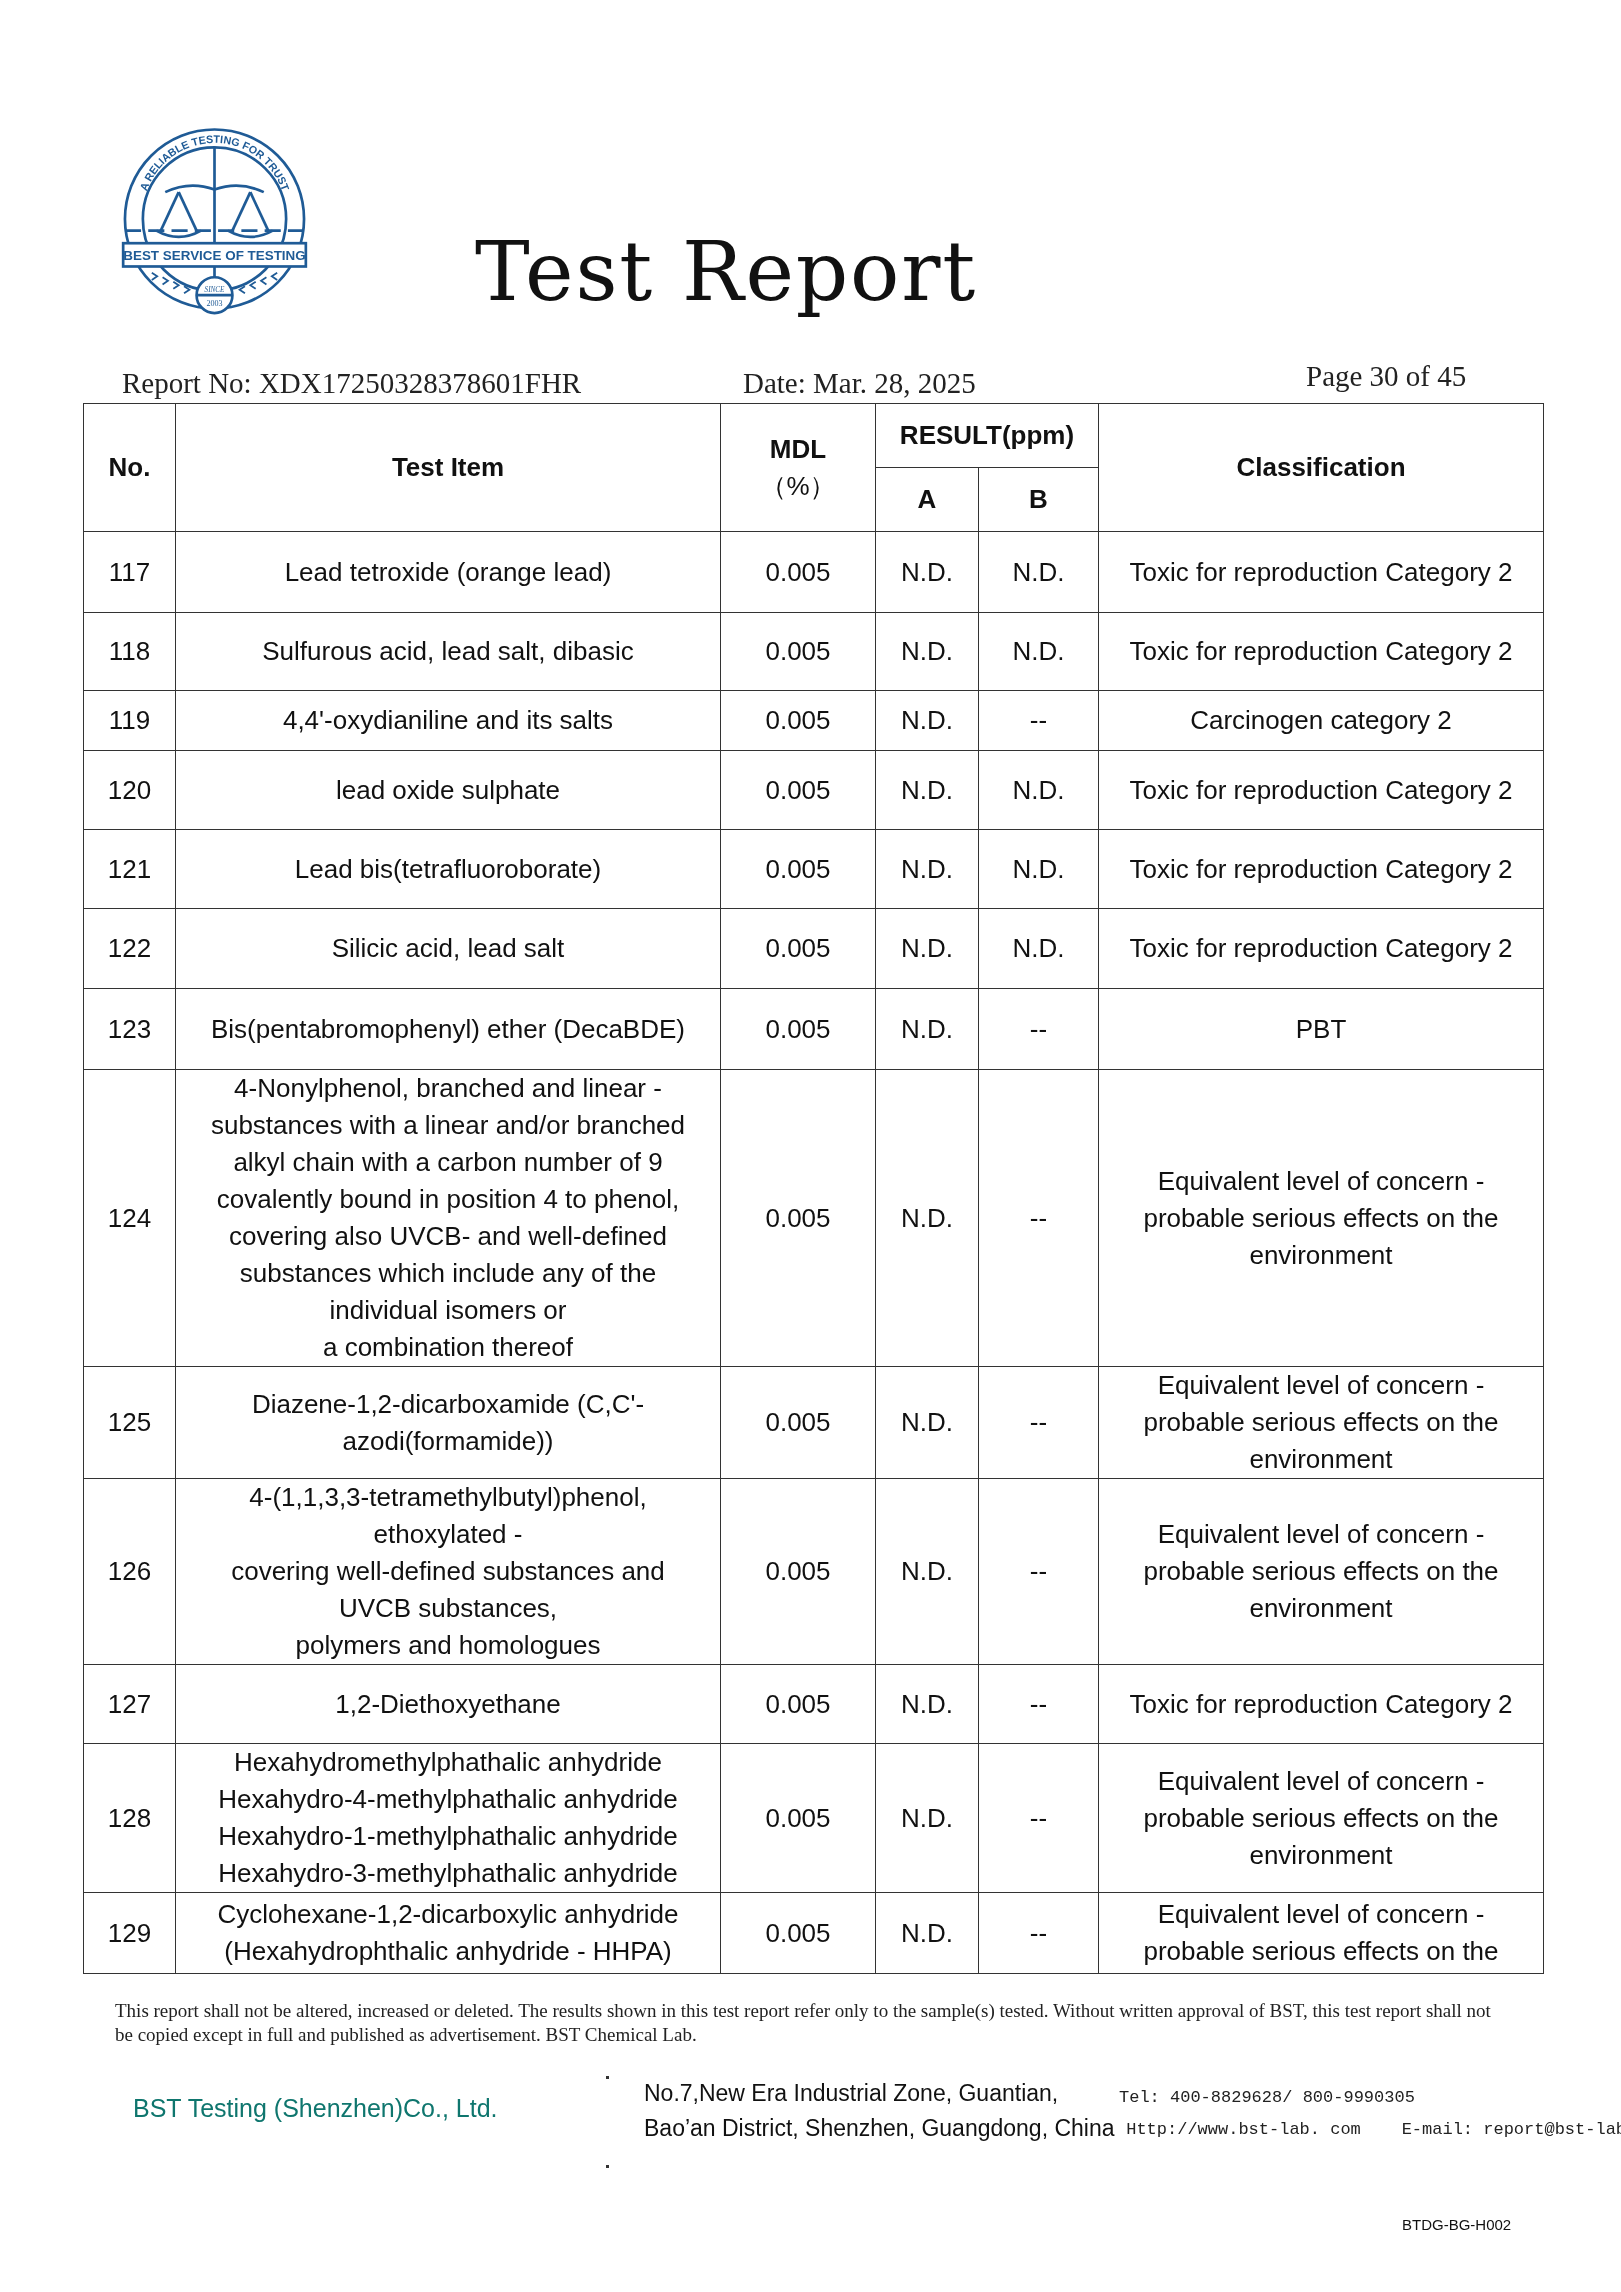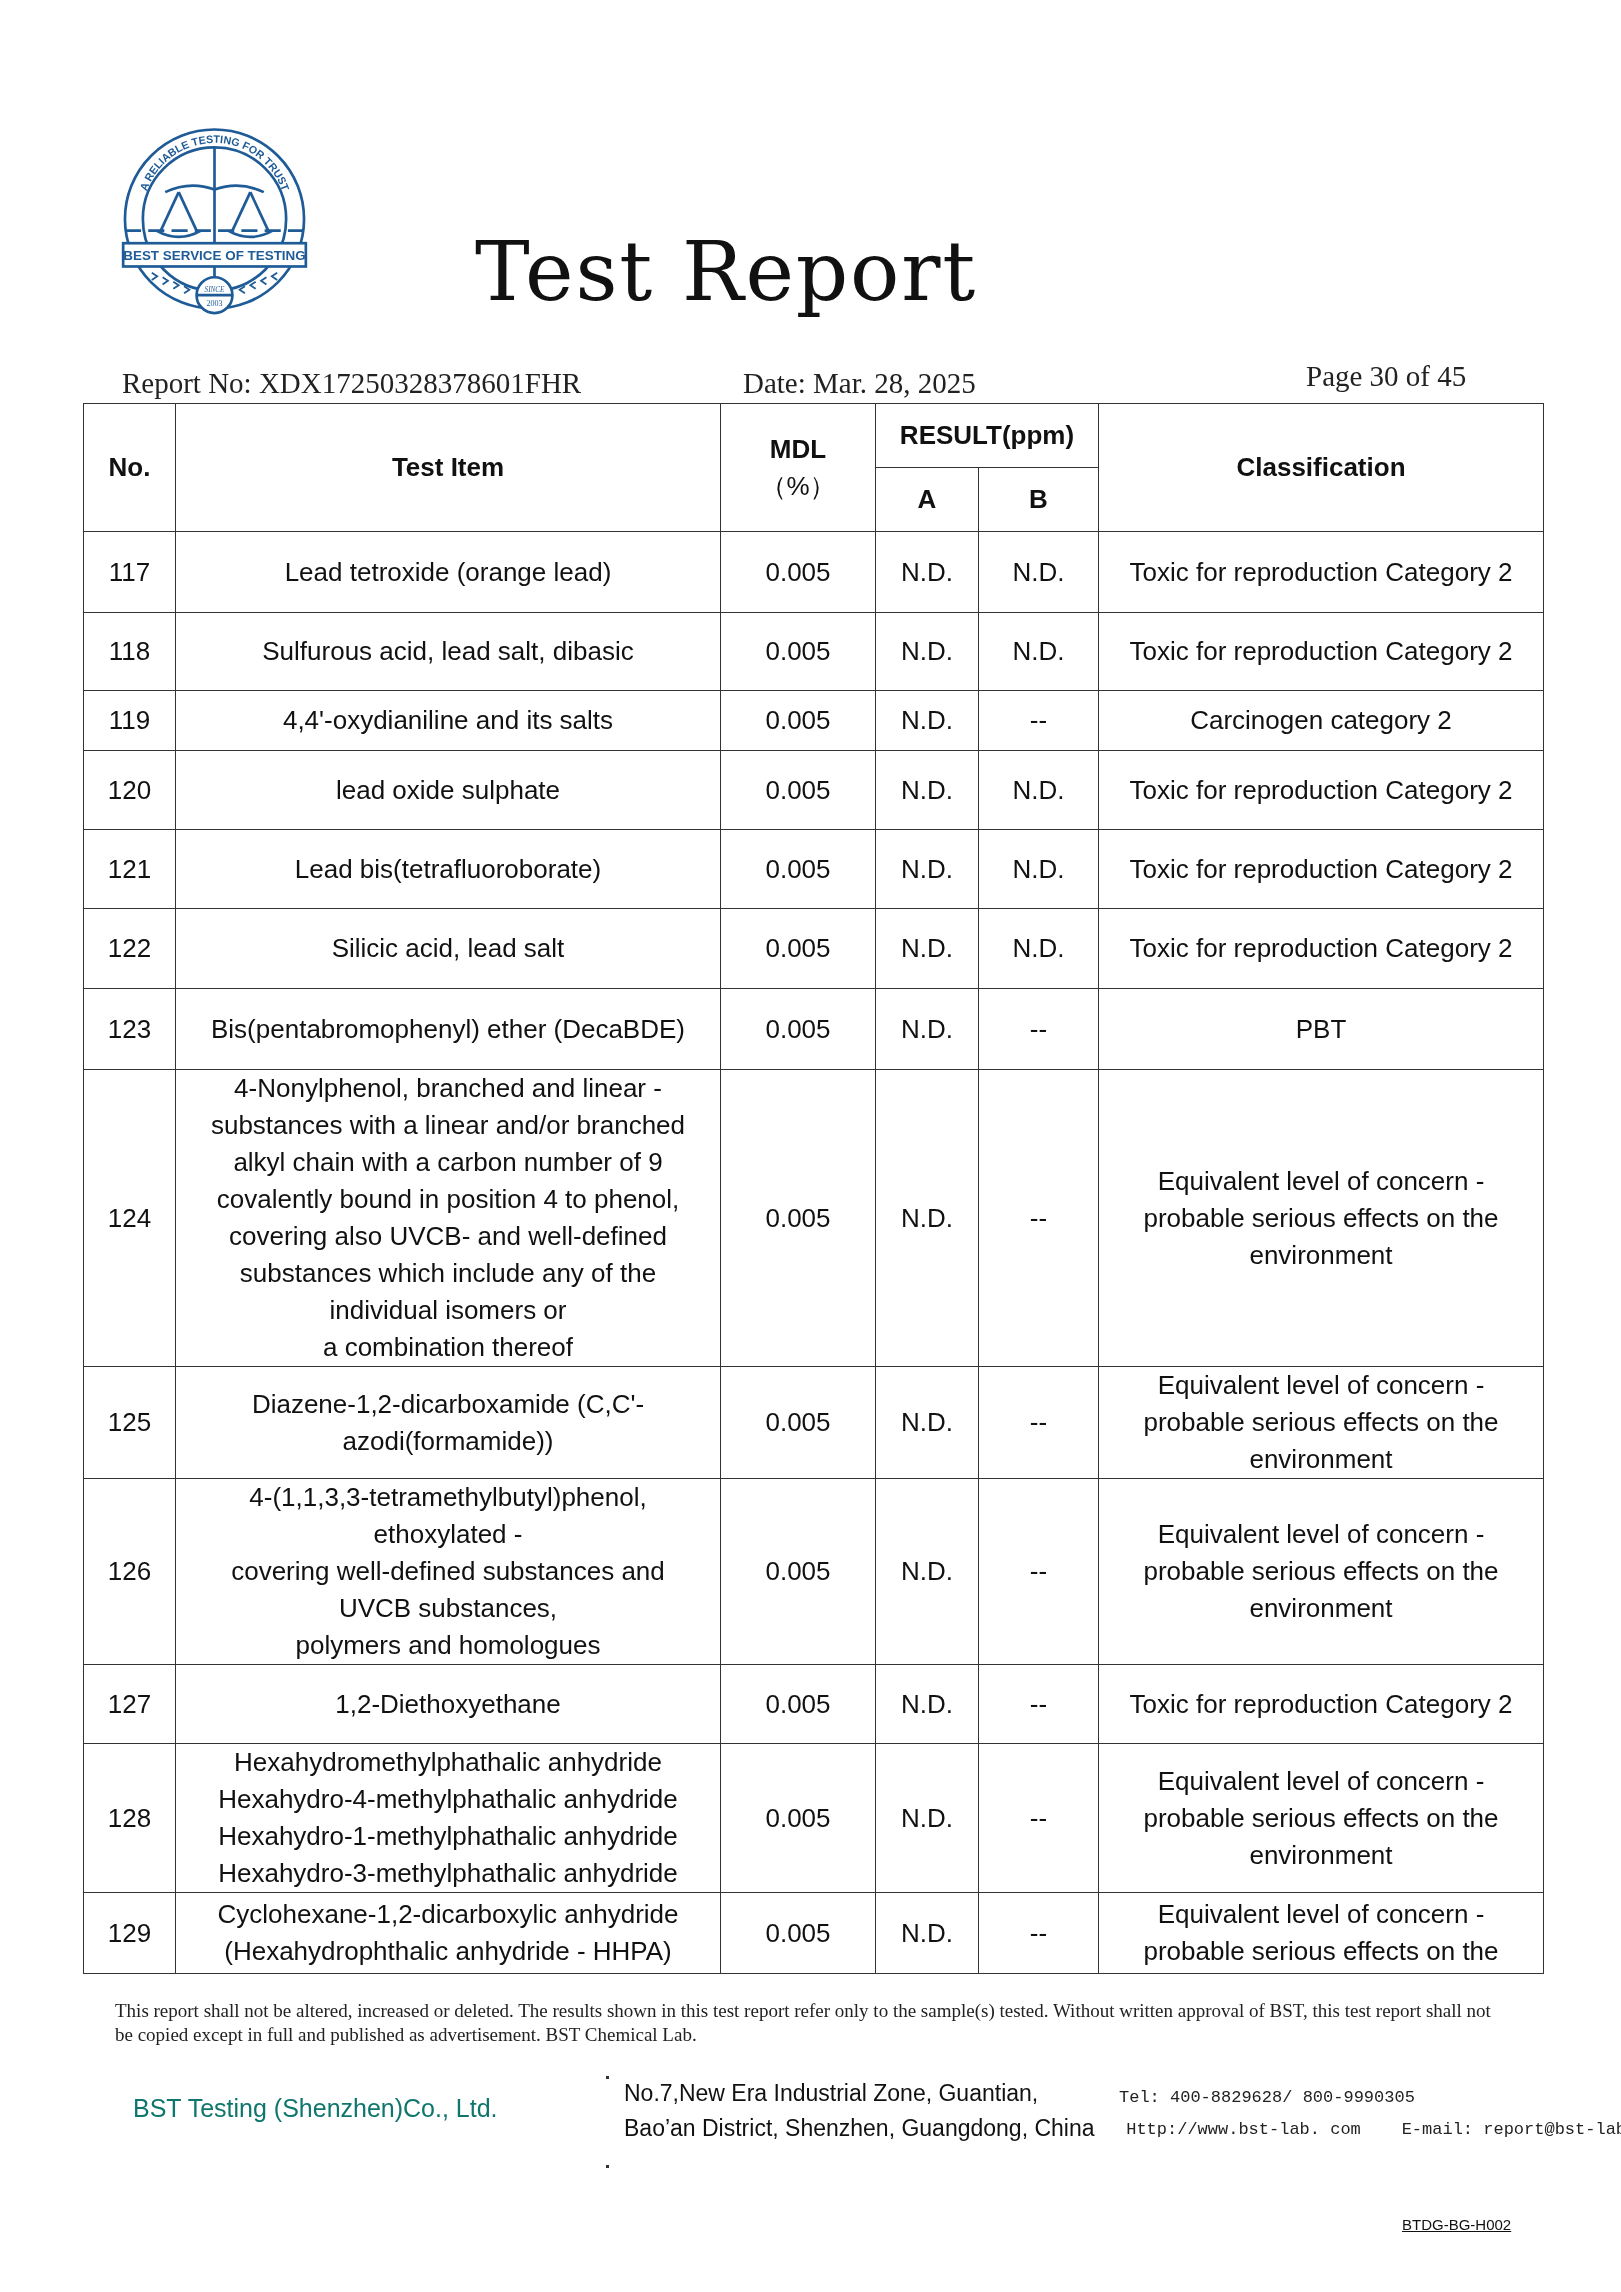"No.7,New Era Industrial Zone, Guantian," .address { left: 624px -> 644px }
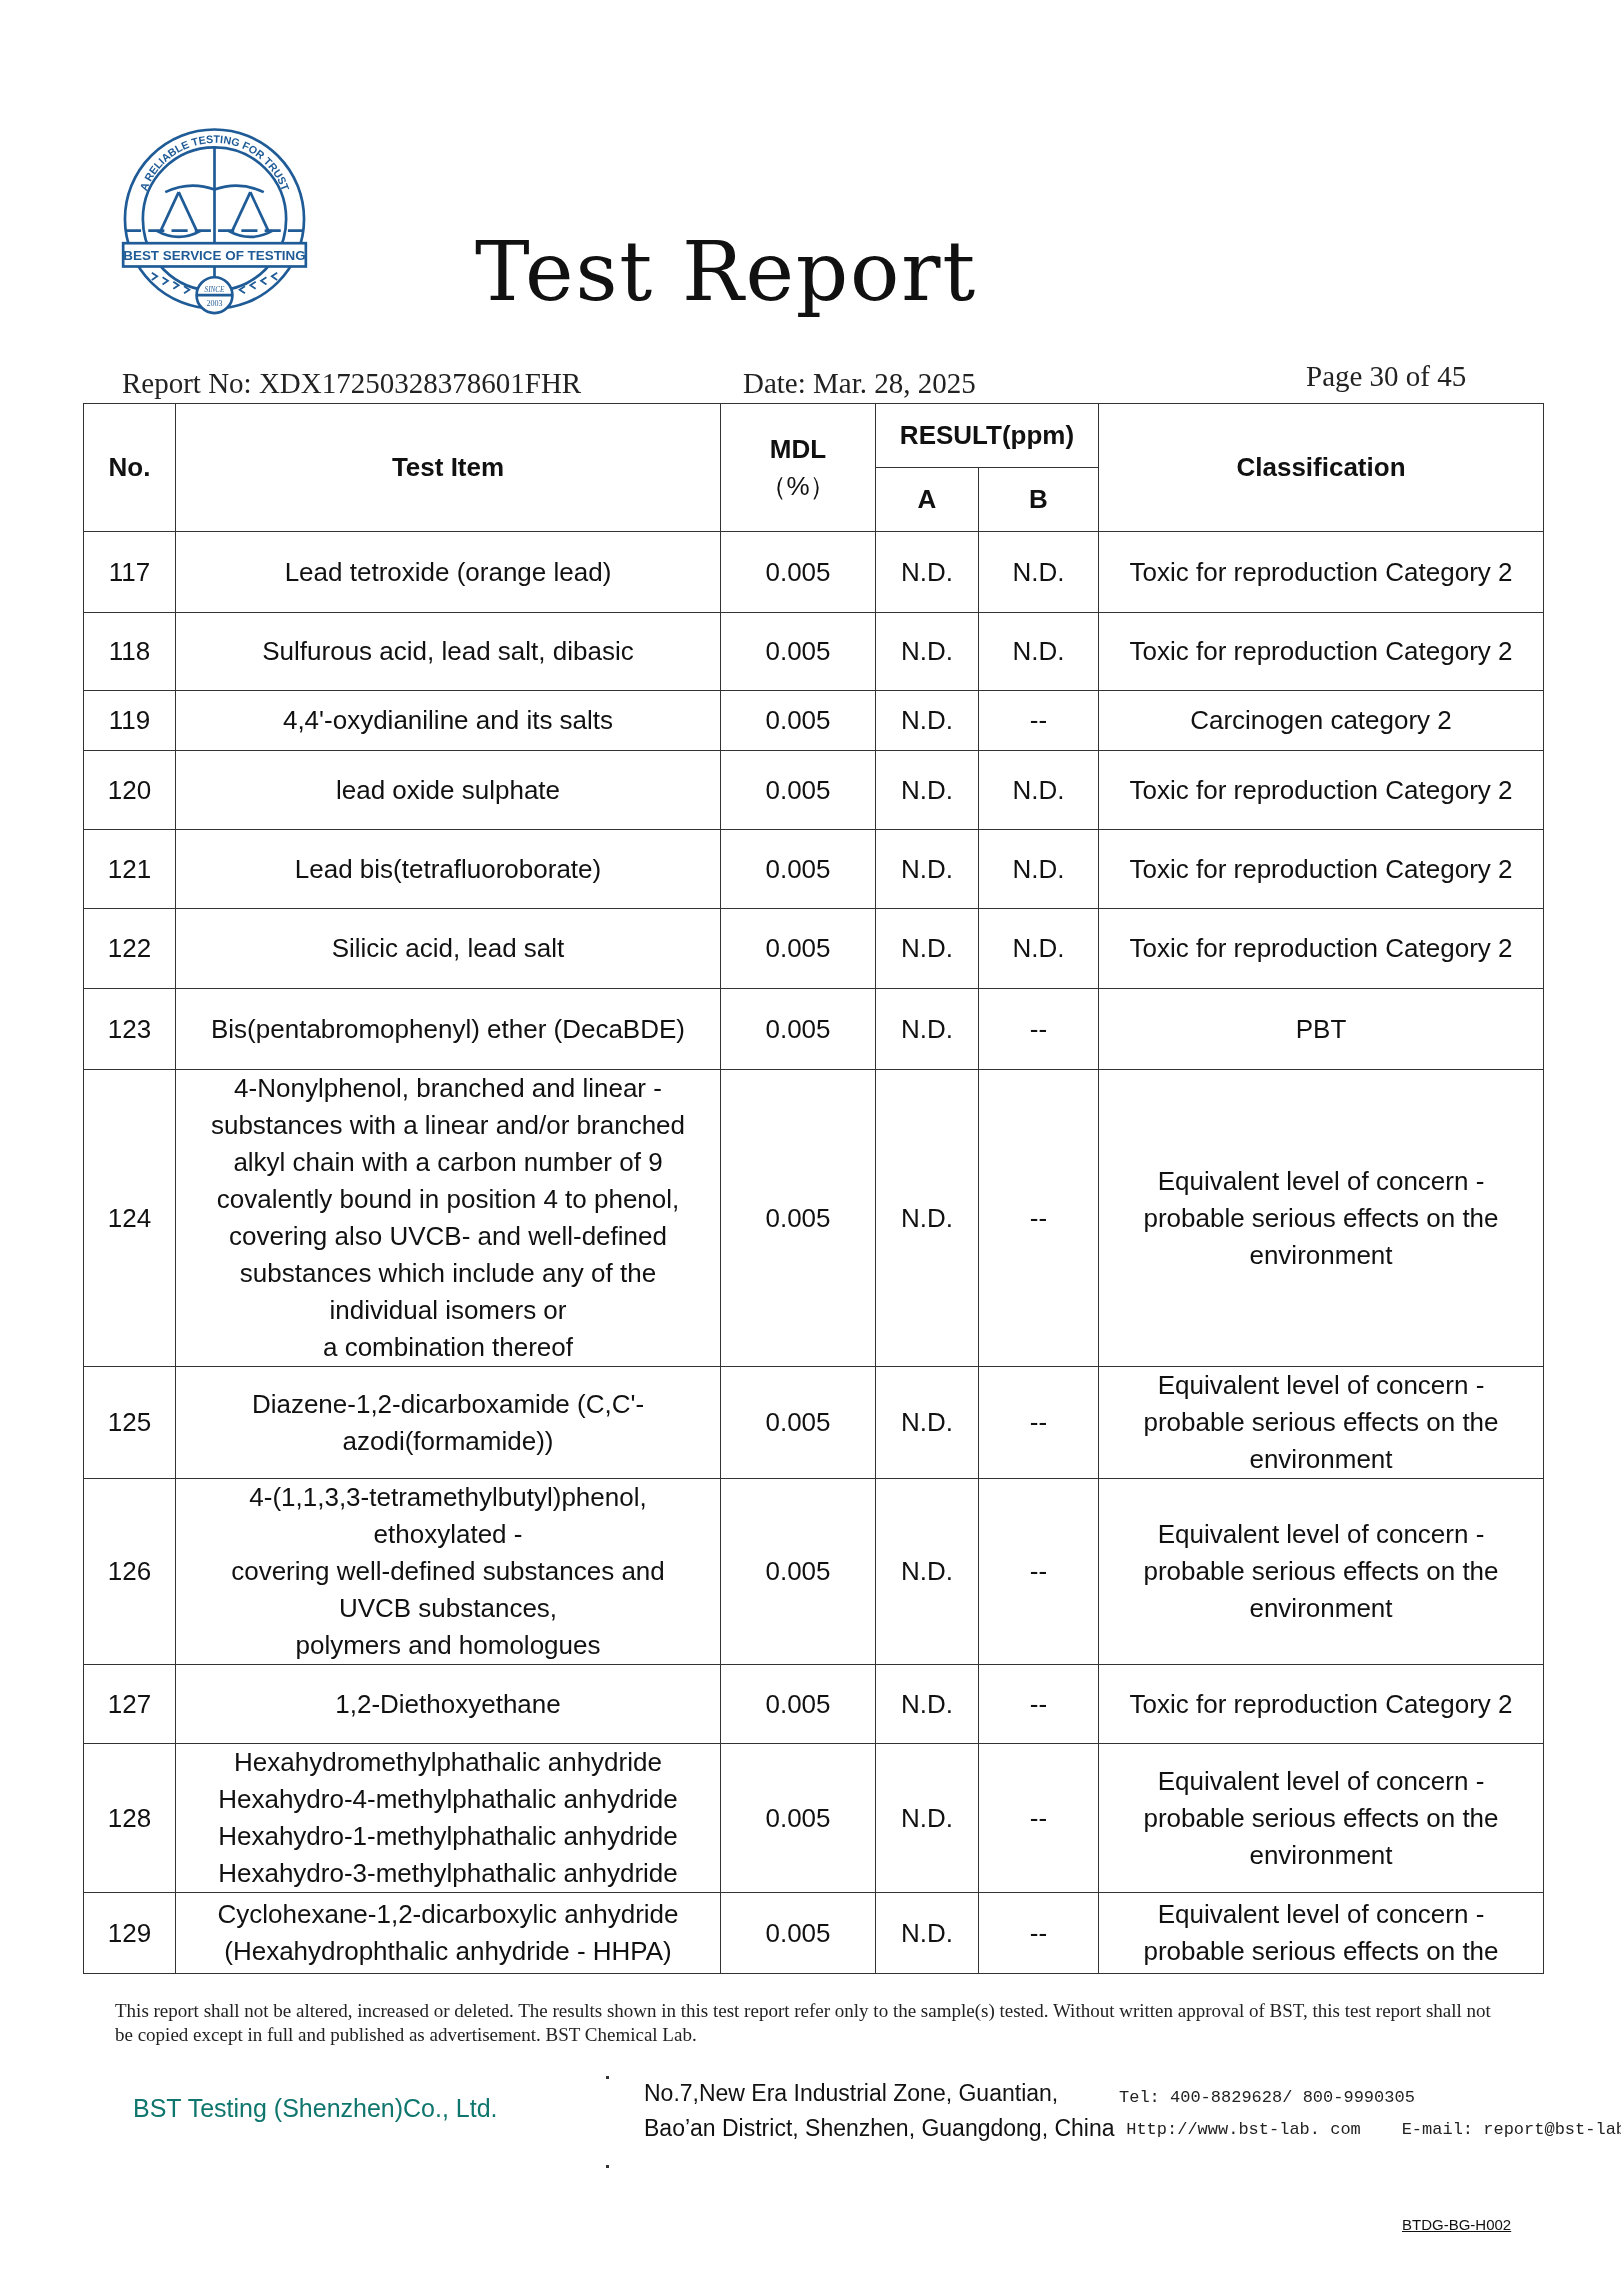"BTDG-BG-H002" .formcode { text-decoration: underline -> none }
